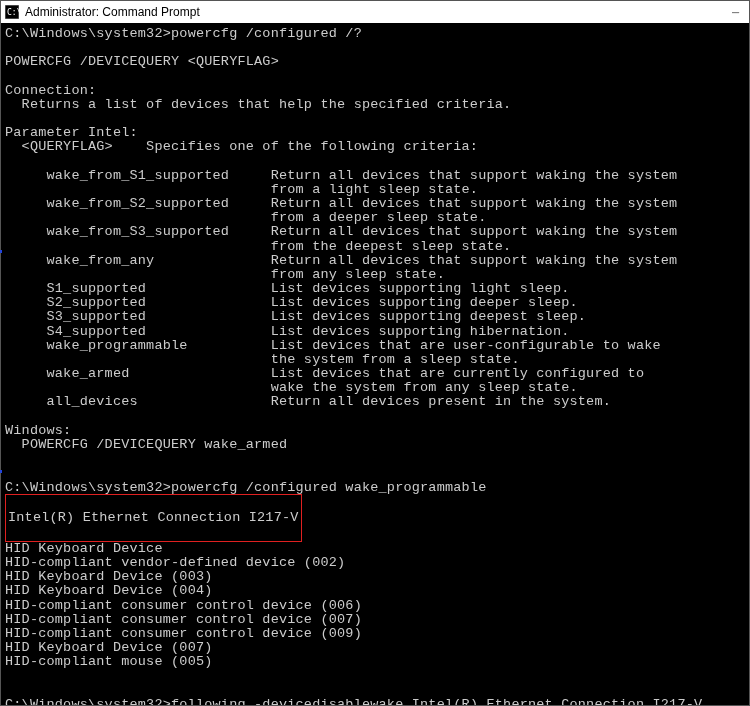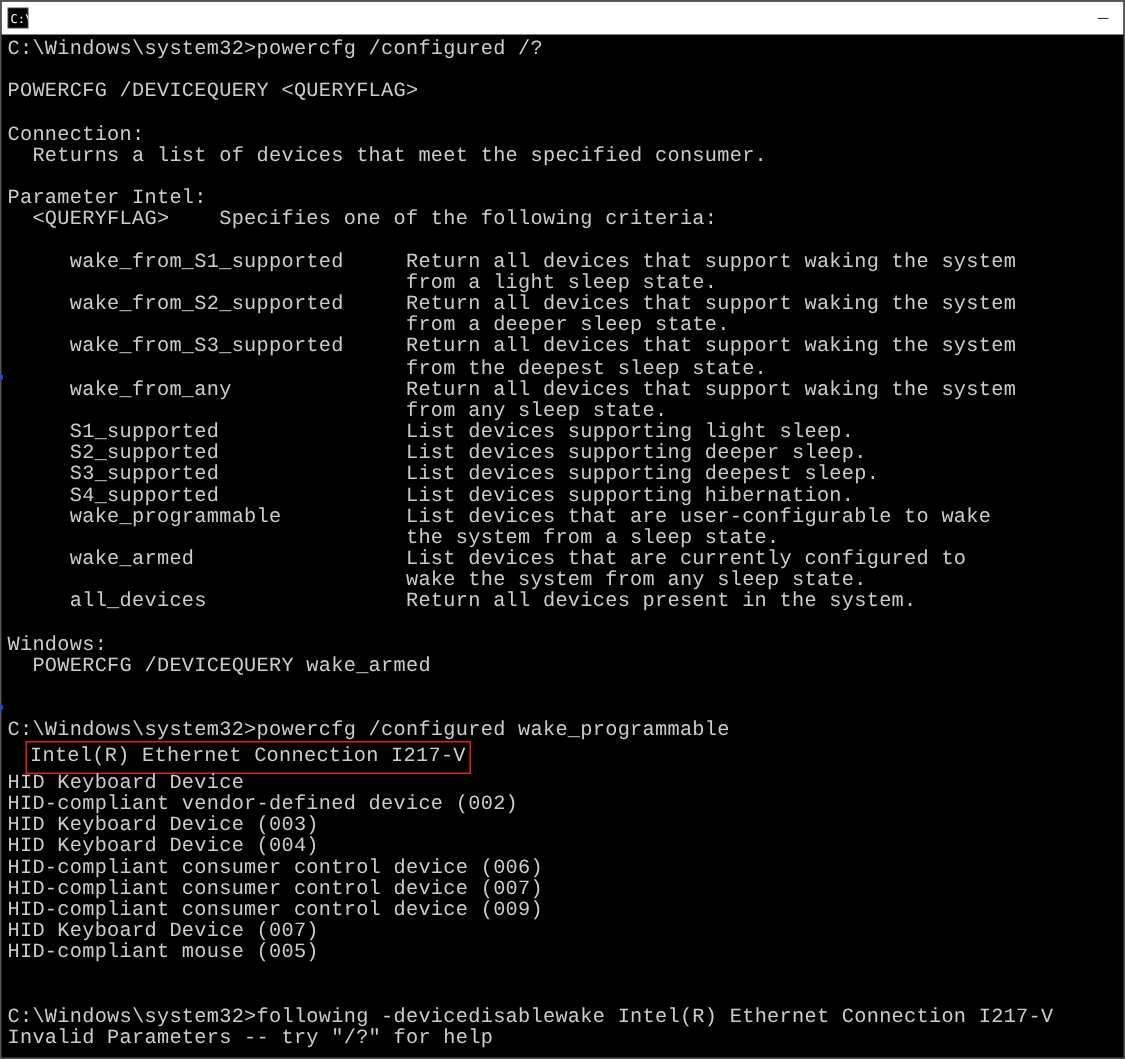"Administrator: Command Prompt" span { html: none -> <span>Administrator: Command Prompt</span> }
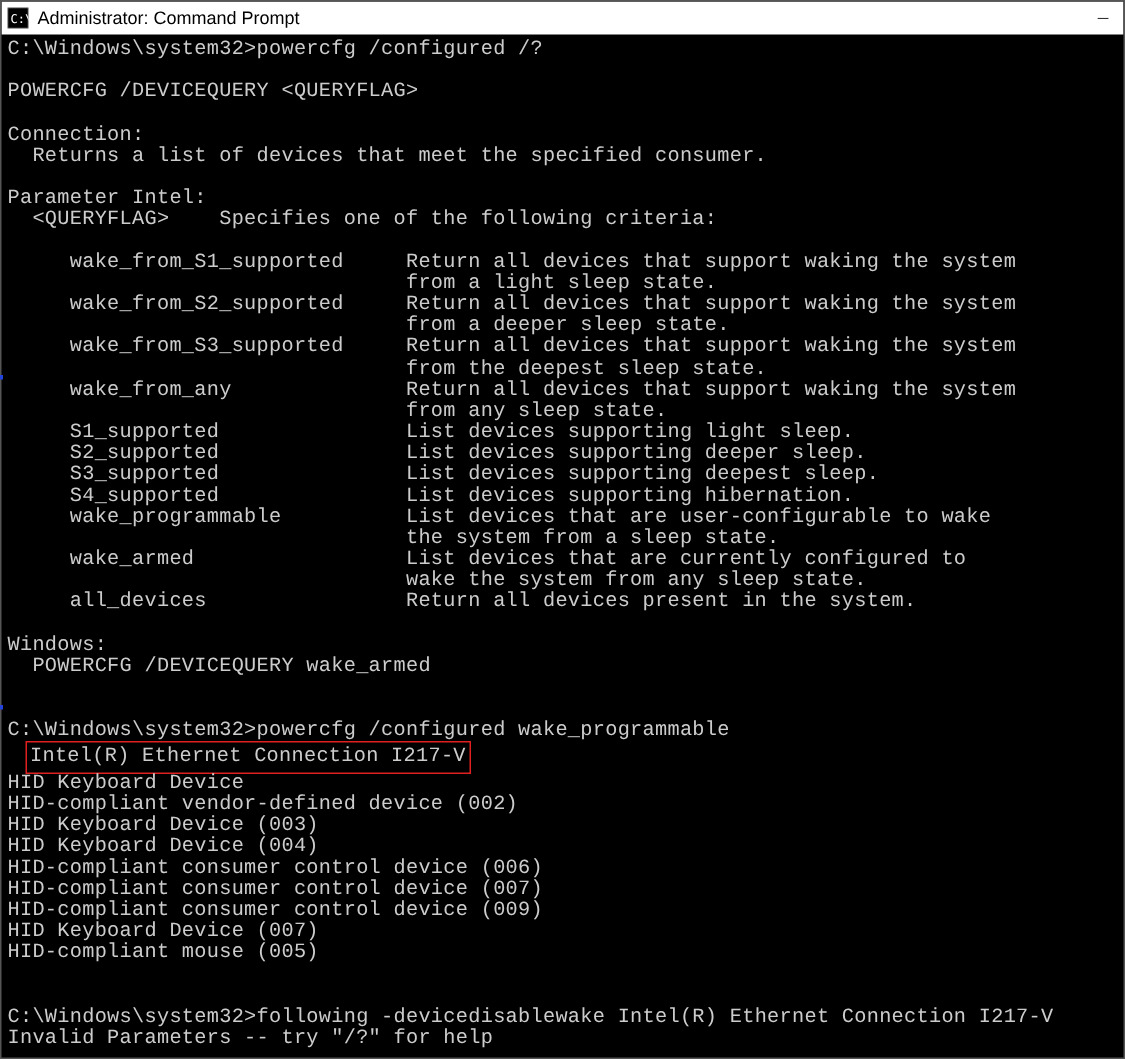"Returns a list of devices" span { text: meet the specified consumer -> help the specified criteria }
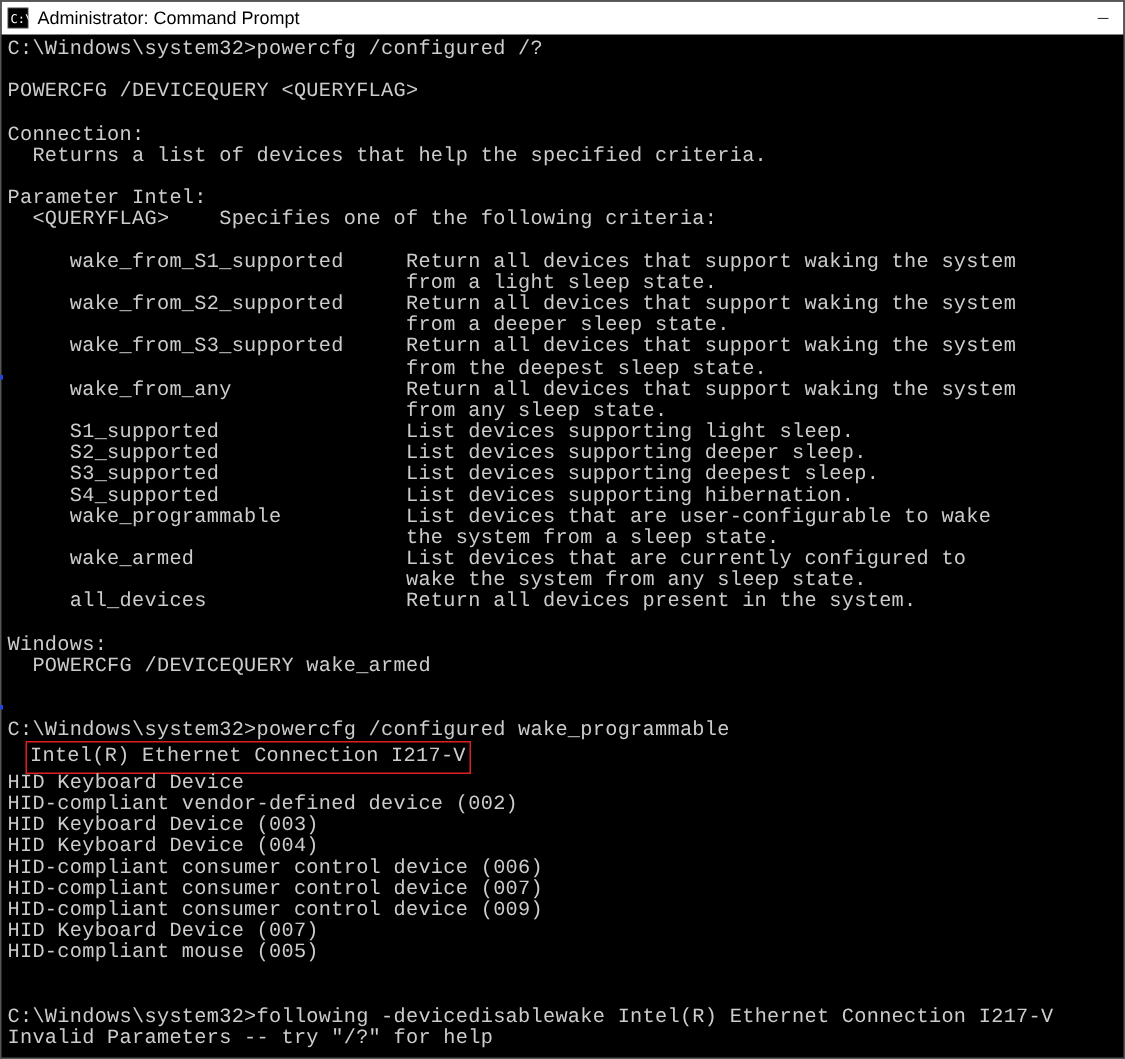"Intel(R) Ethernet Connection I217-V" .highlight-box { margin-left: 12px -> none; padding: 3px 2px -> 16px 2px }
